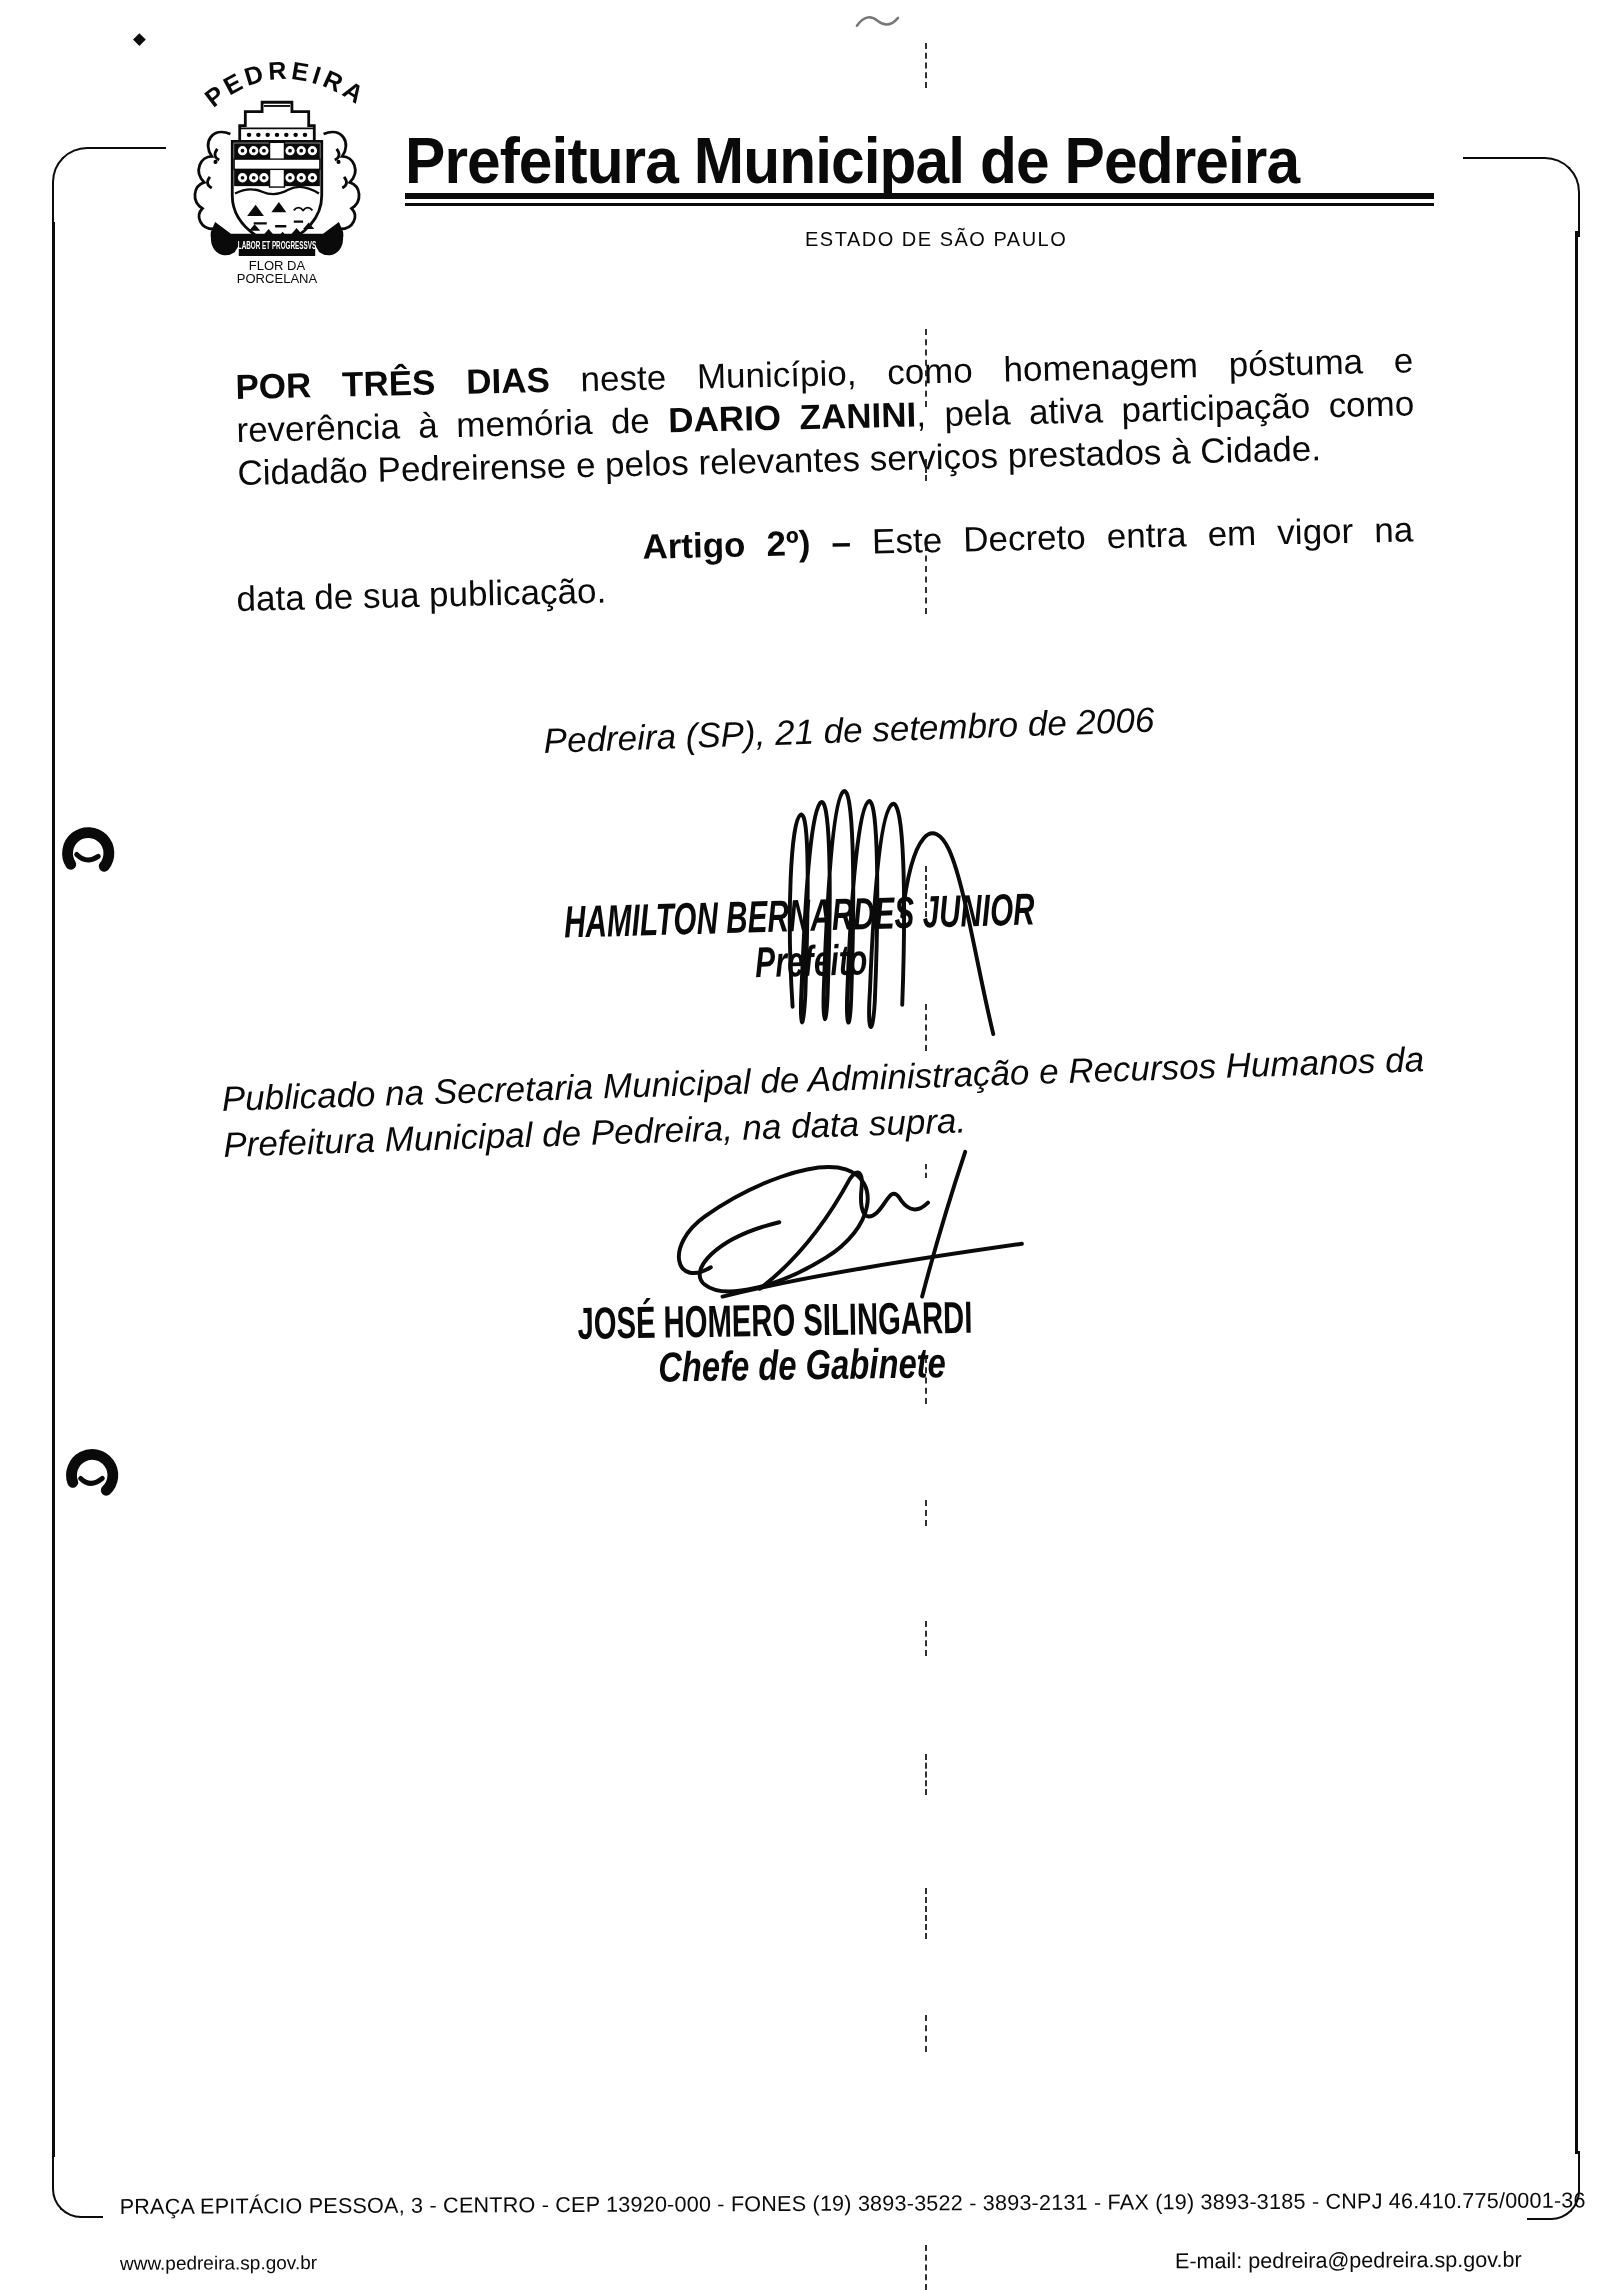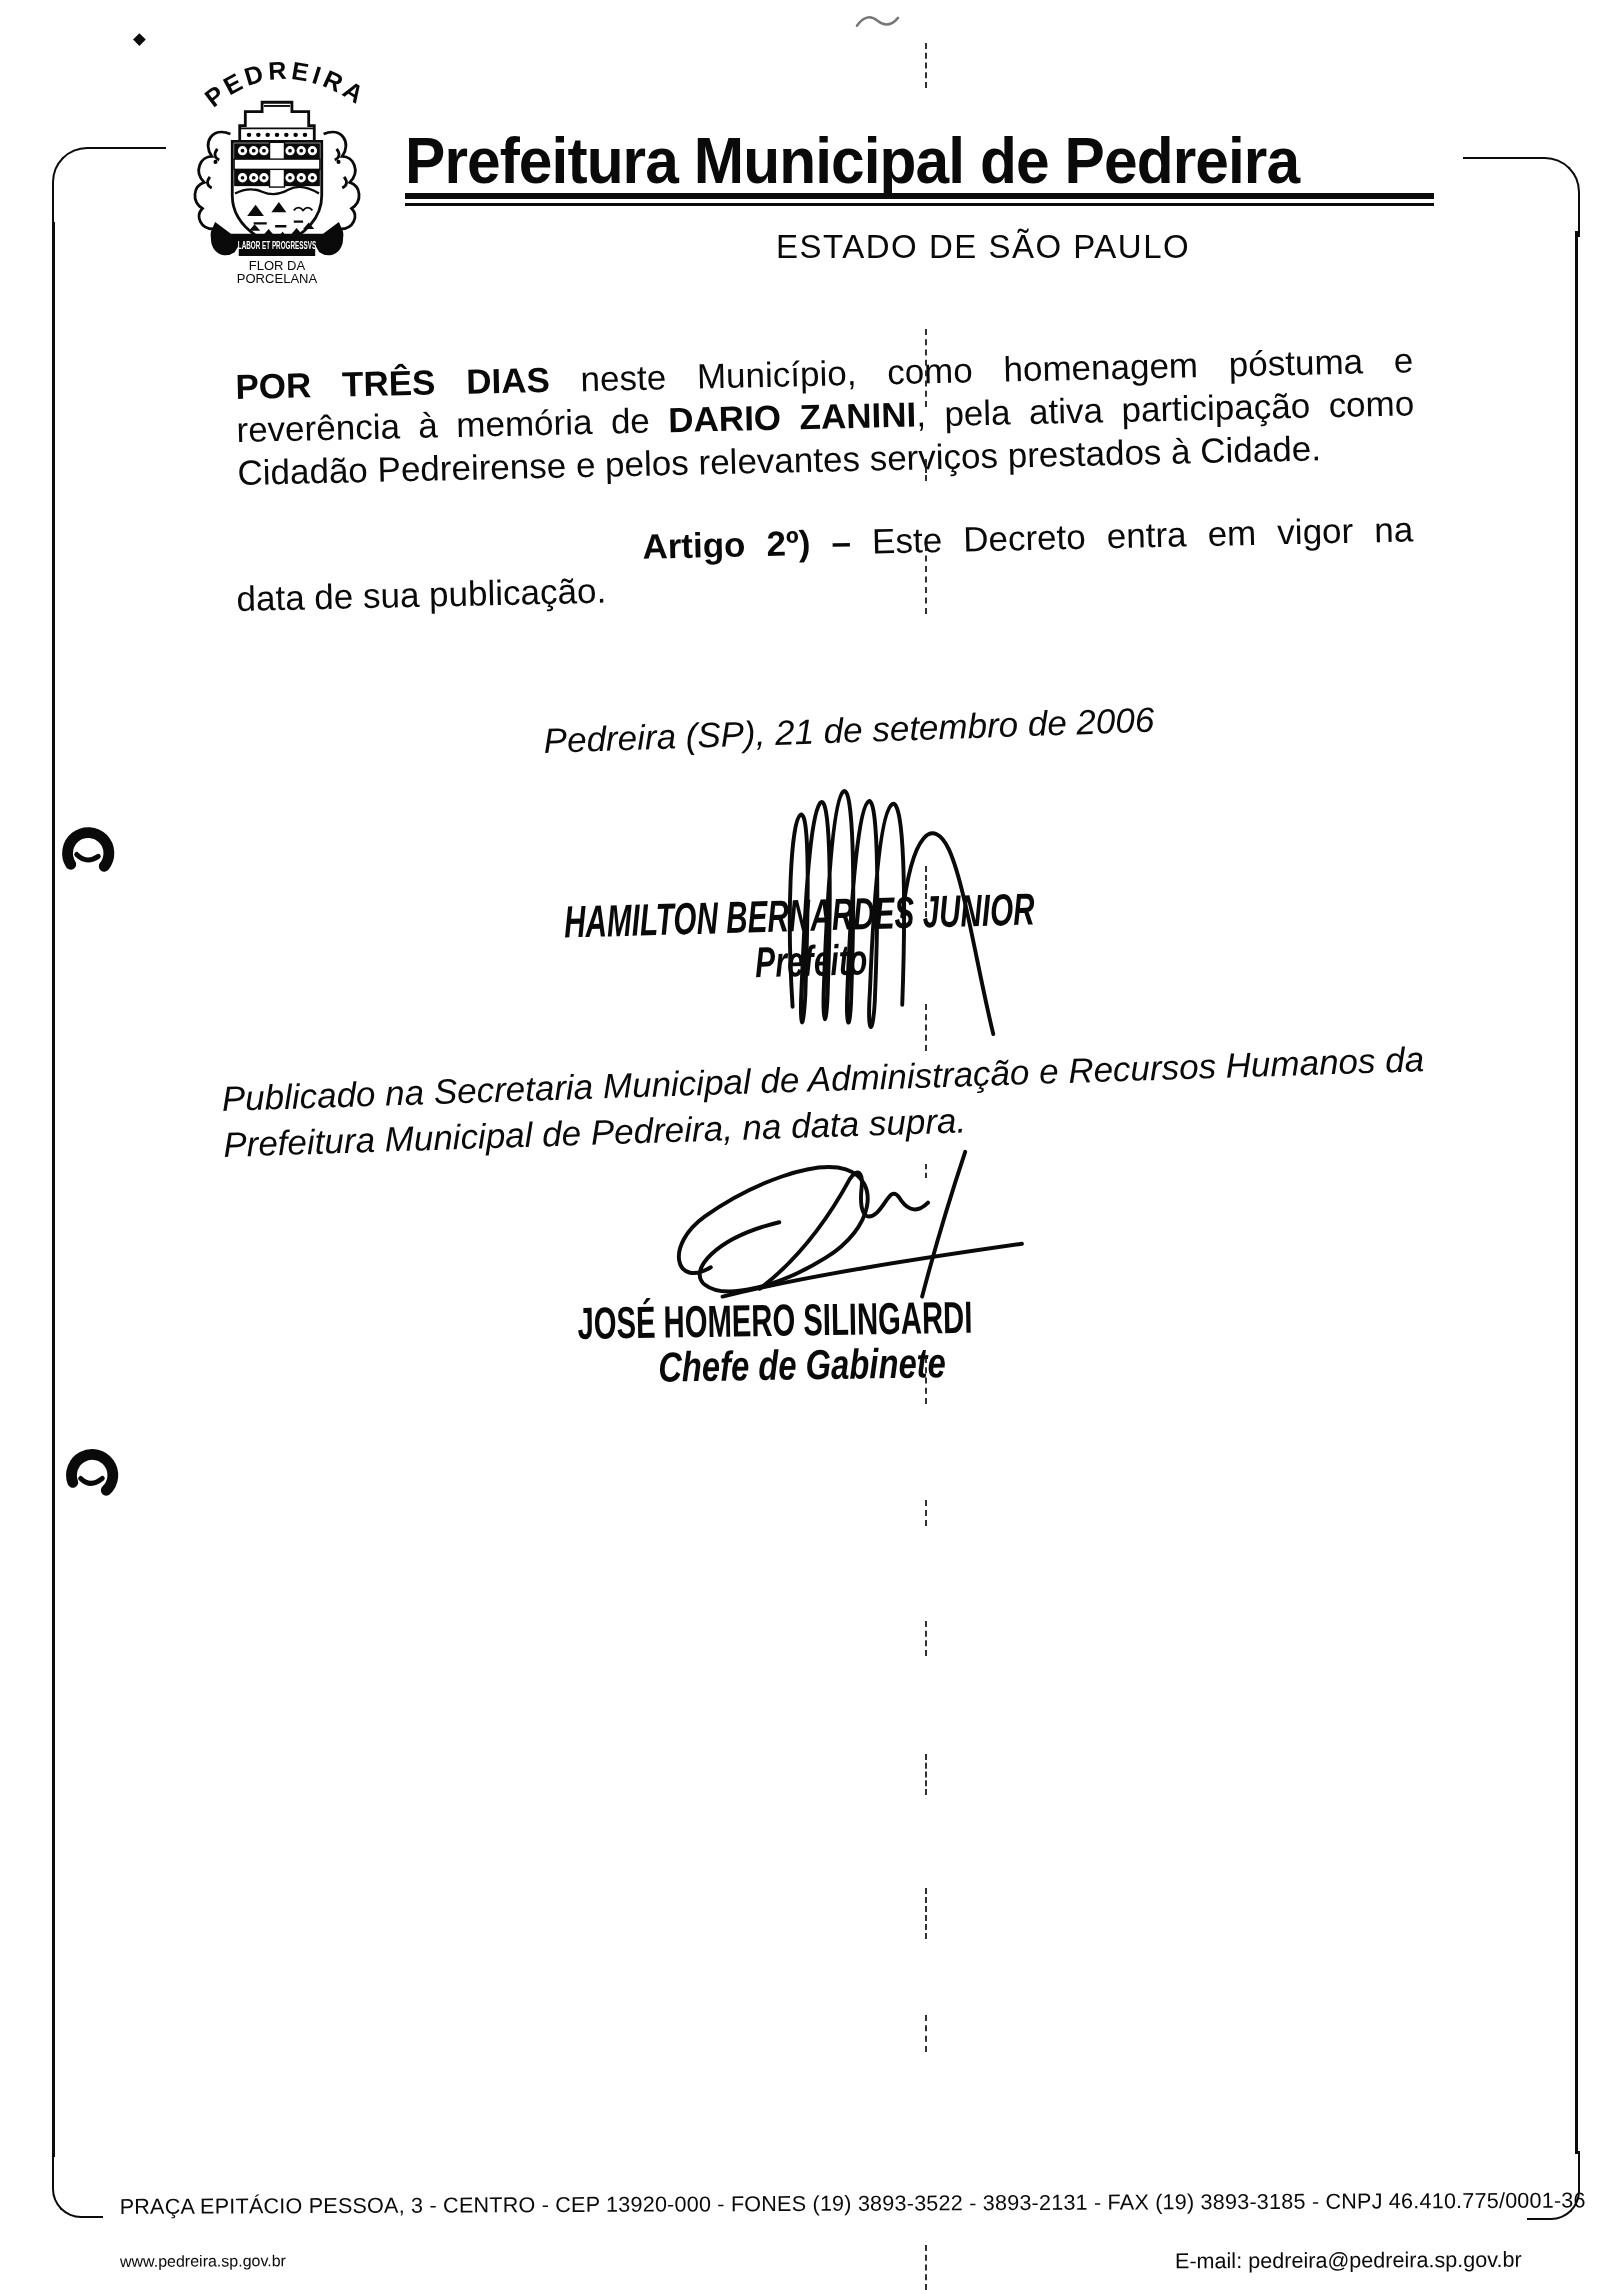"ESTADO DE SÃO PAULO" .subtitle { font-size: 33px -> 20px; left: 776px -> 805px }
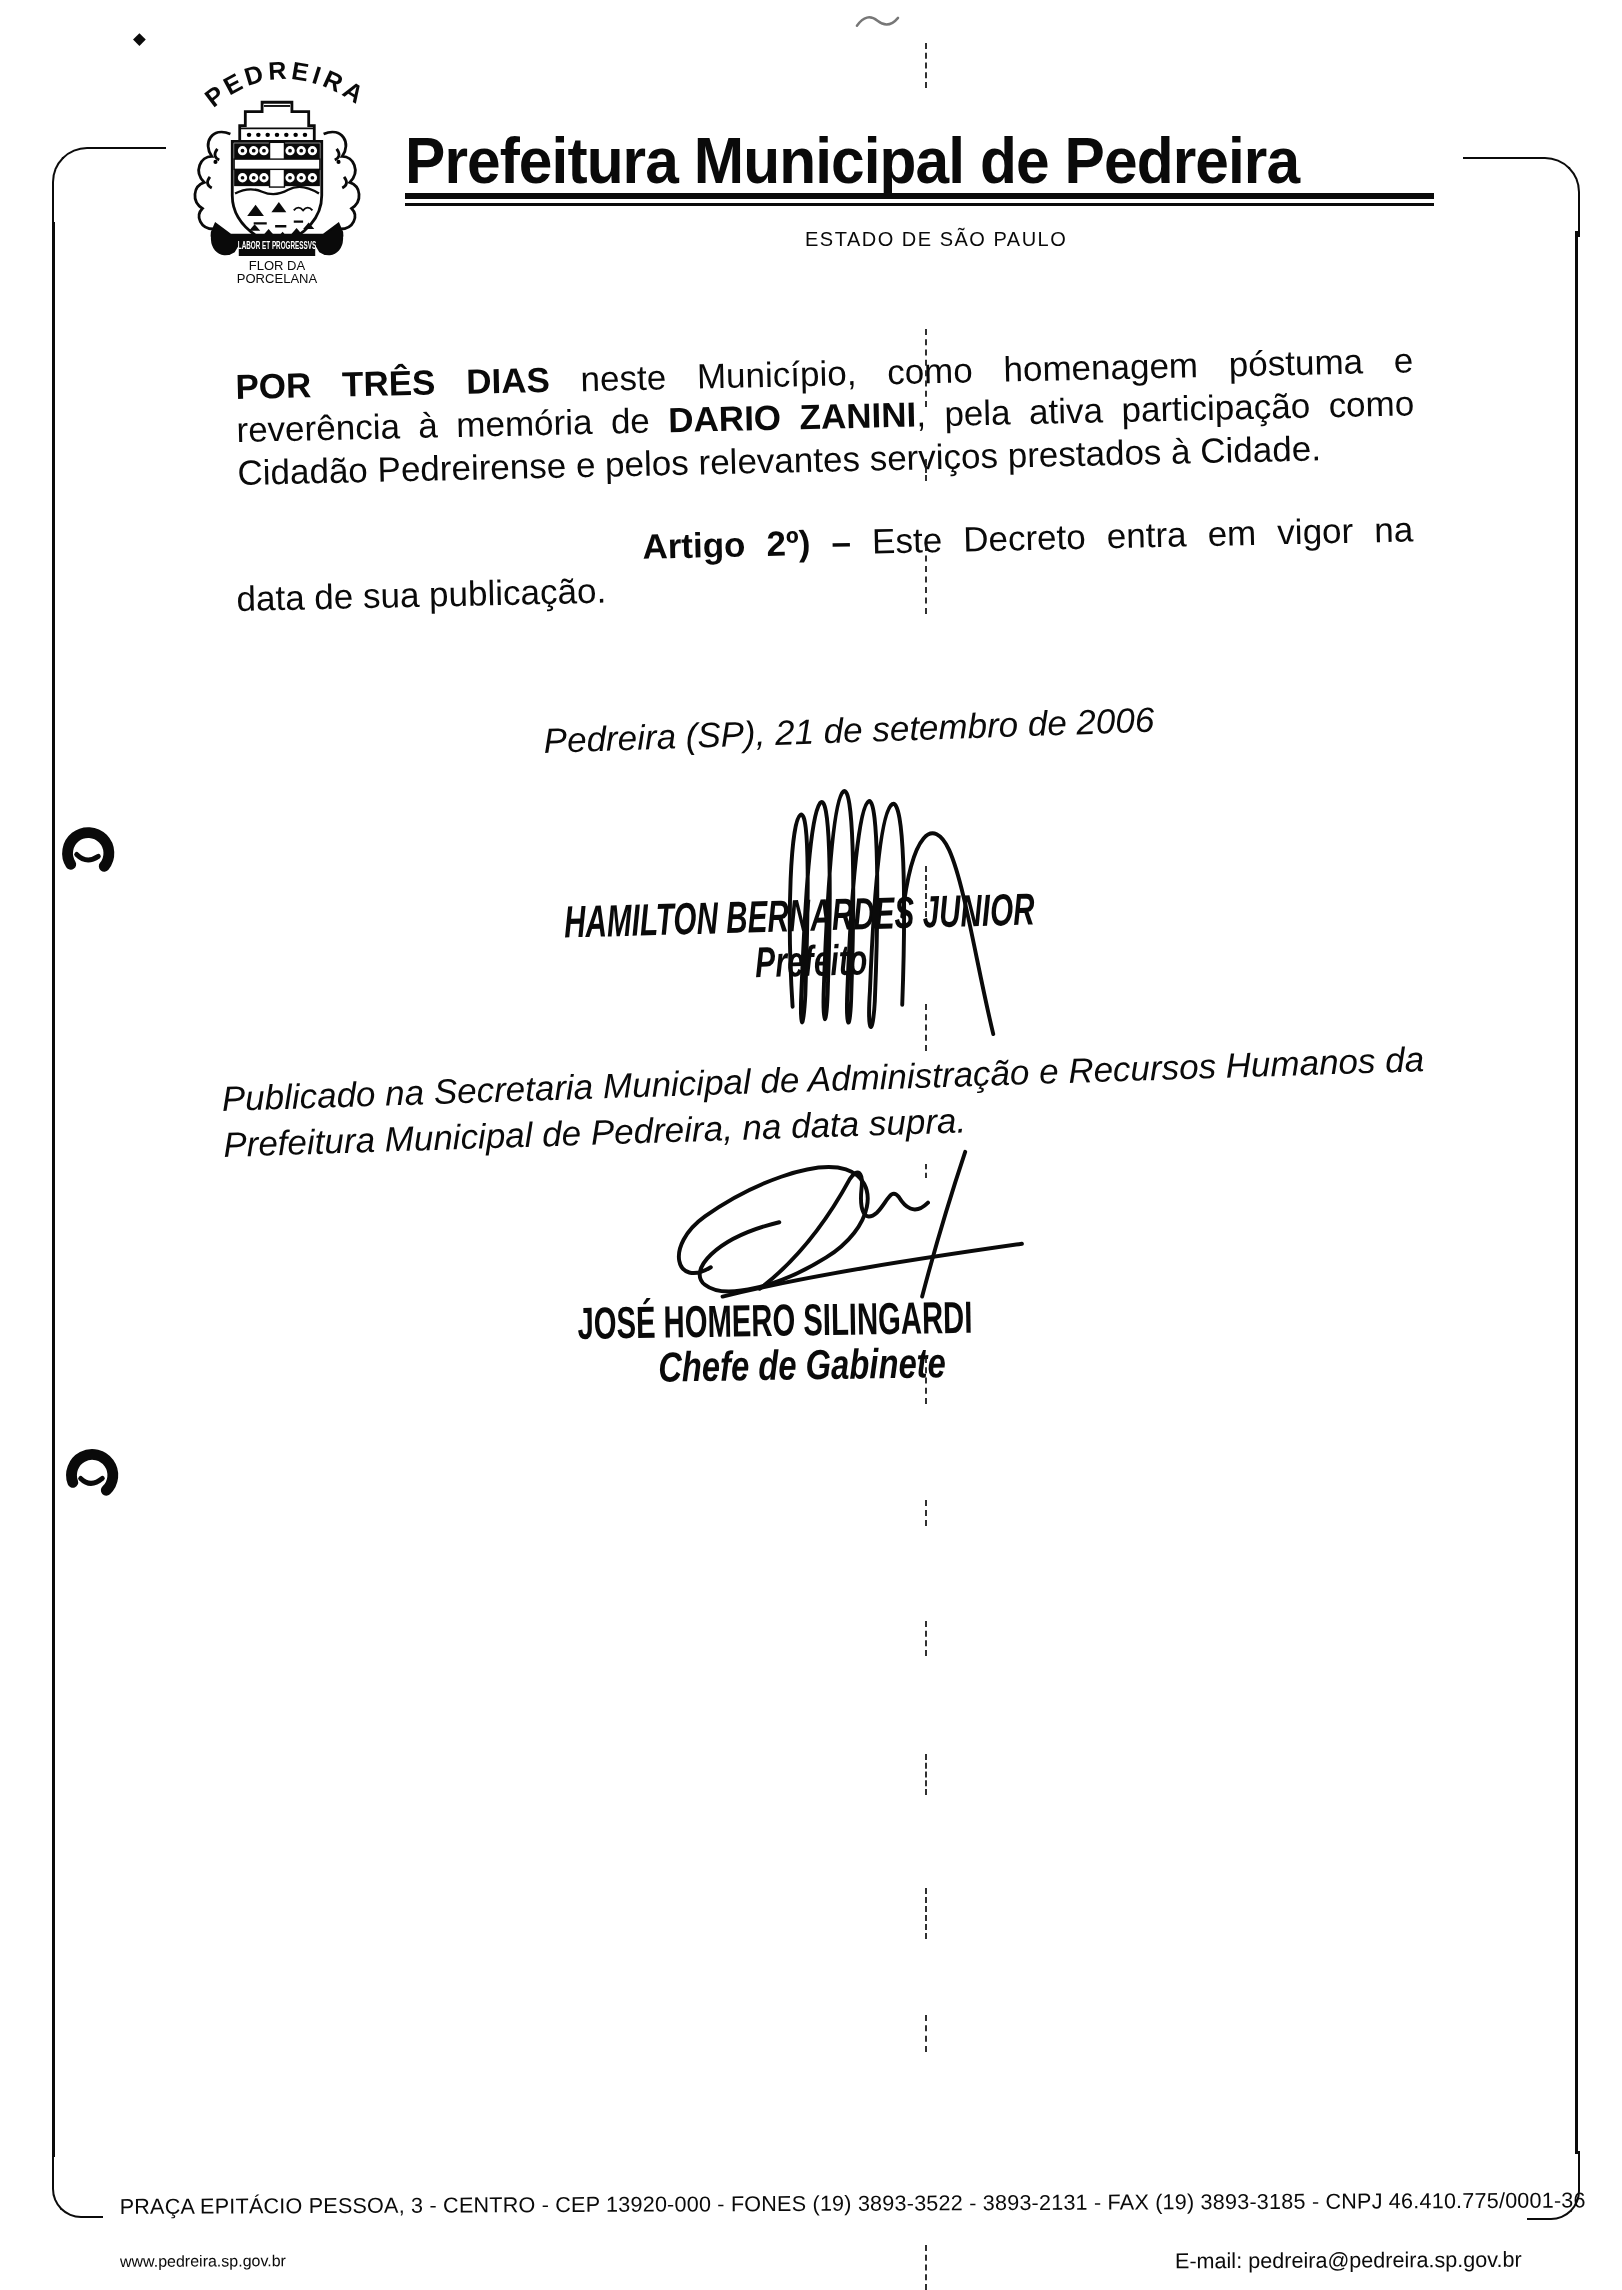"www.pedreira.sp.gov.br" .site { font-size: 16px -> 19px }
